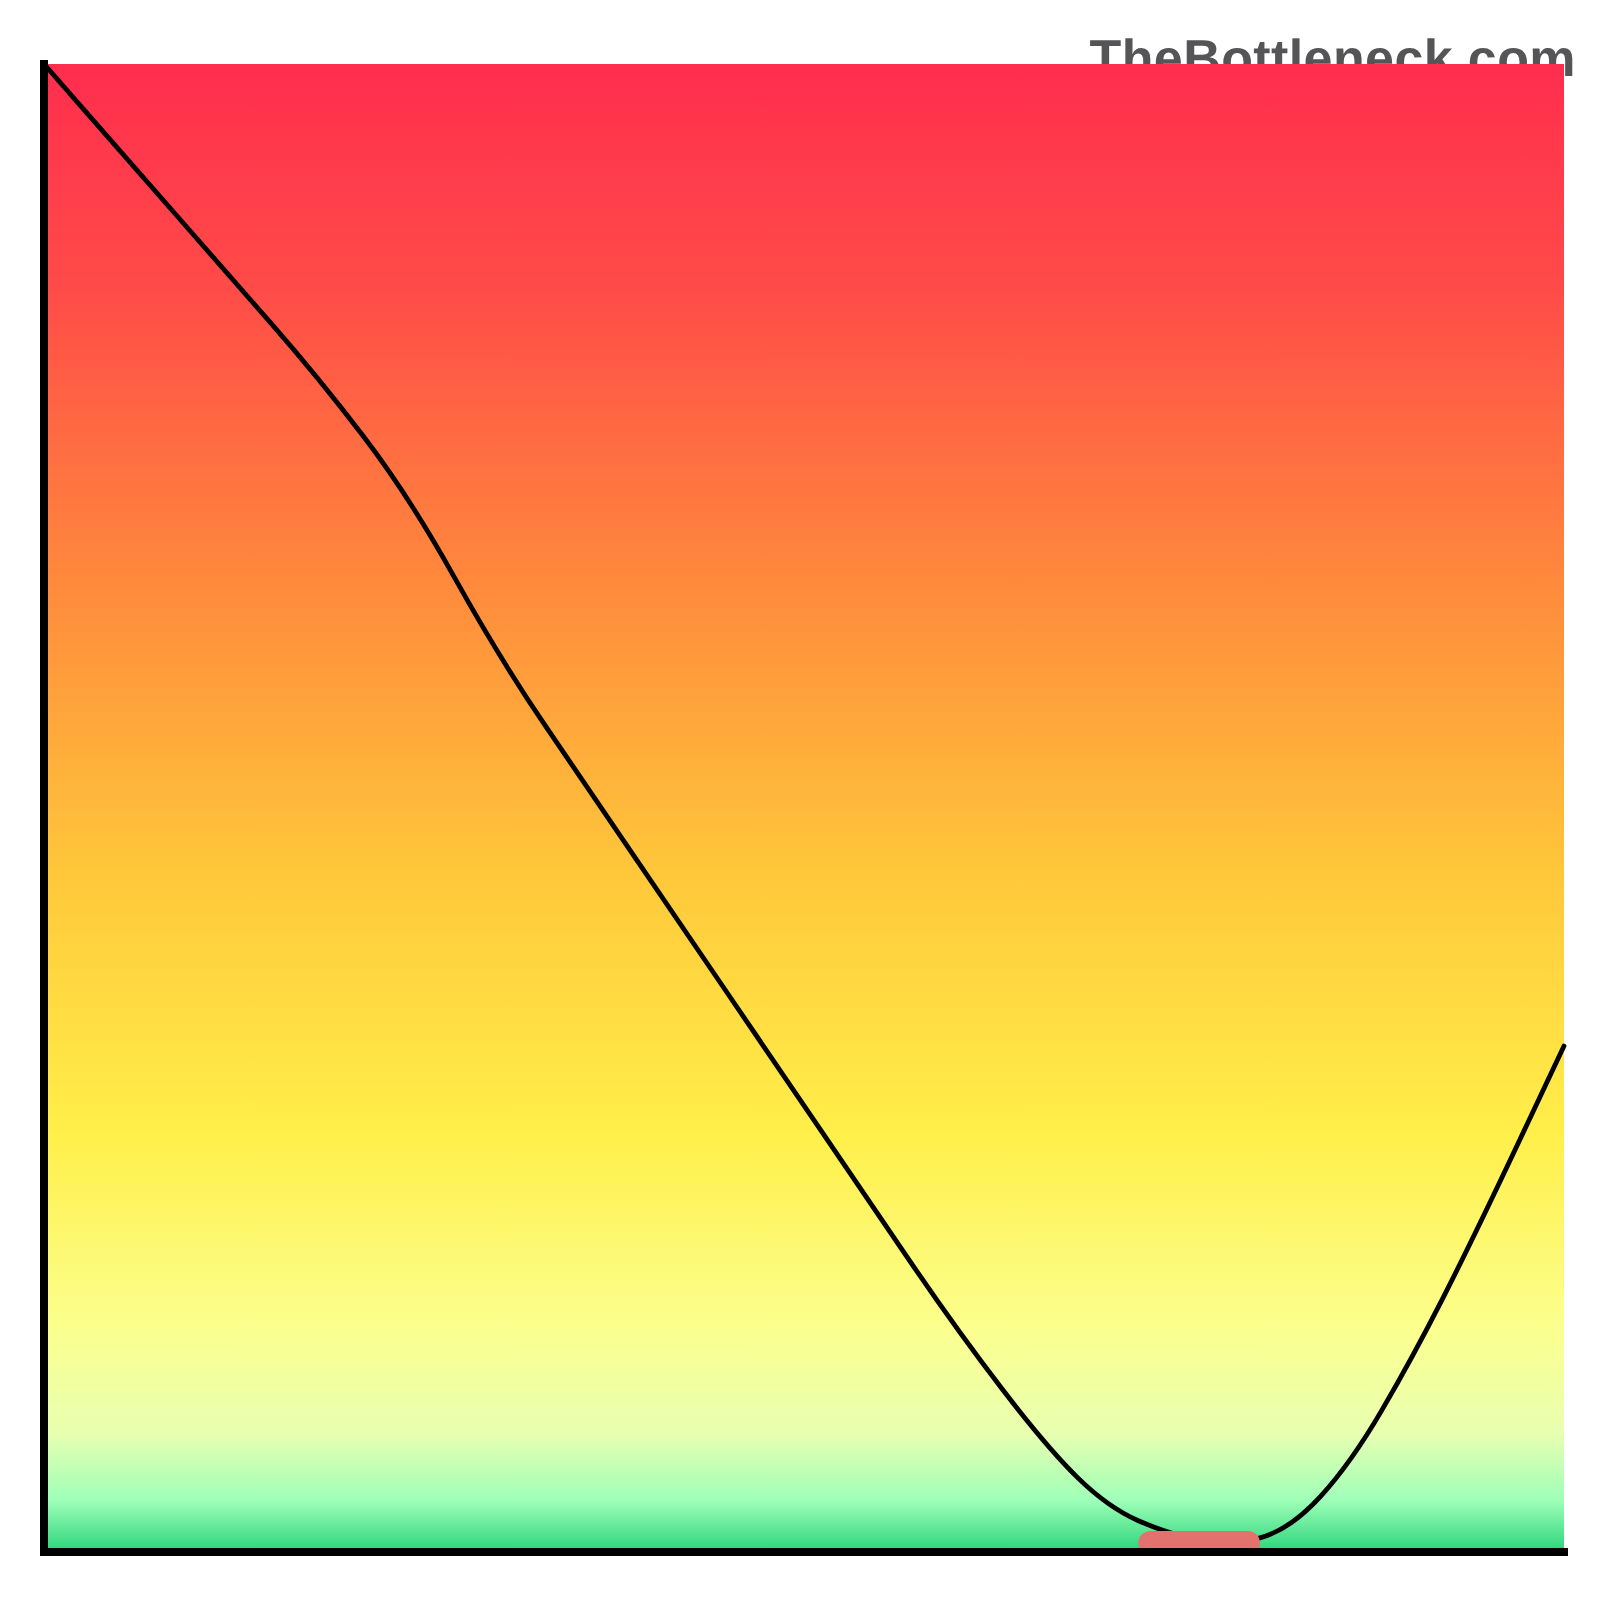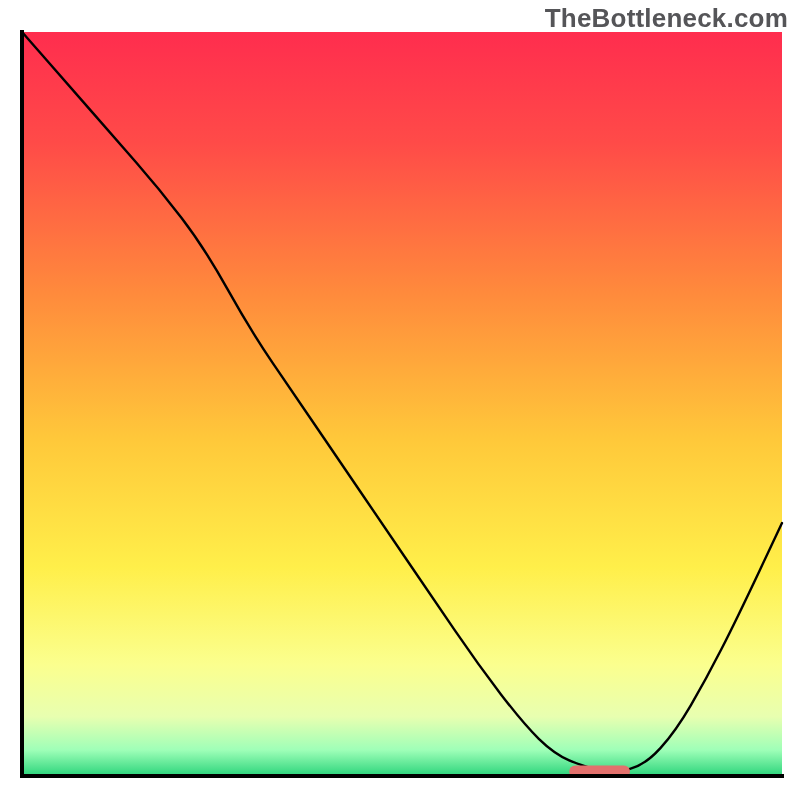"TheBottleneck.com" .watermark { top: 3px -> 14px }
